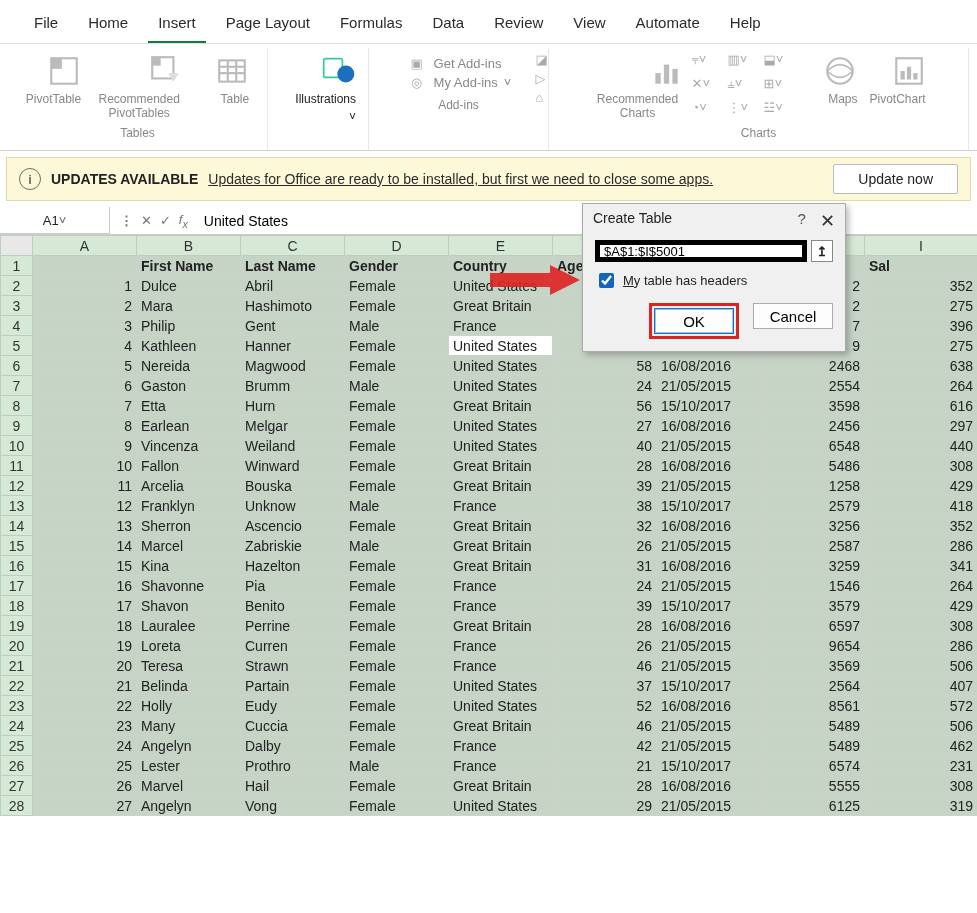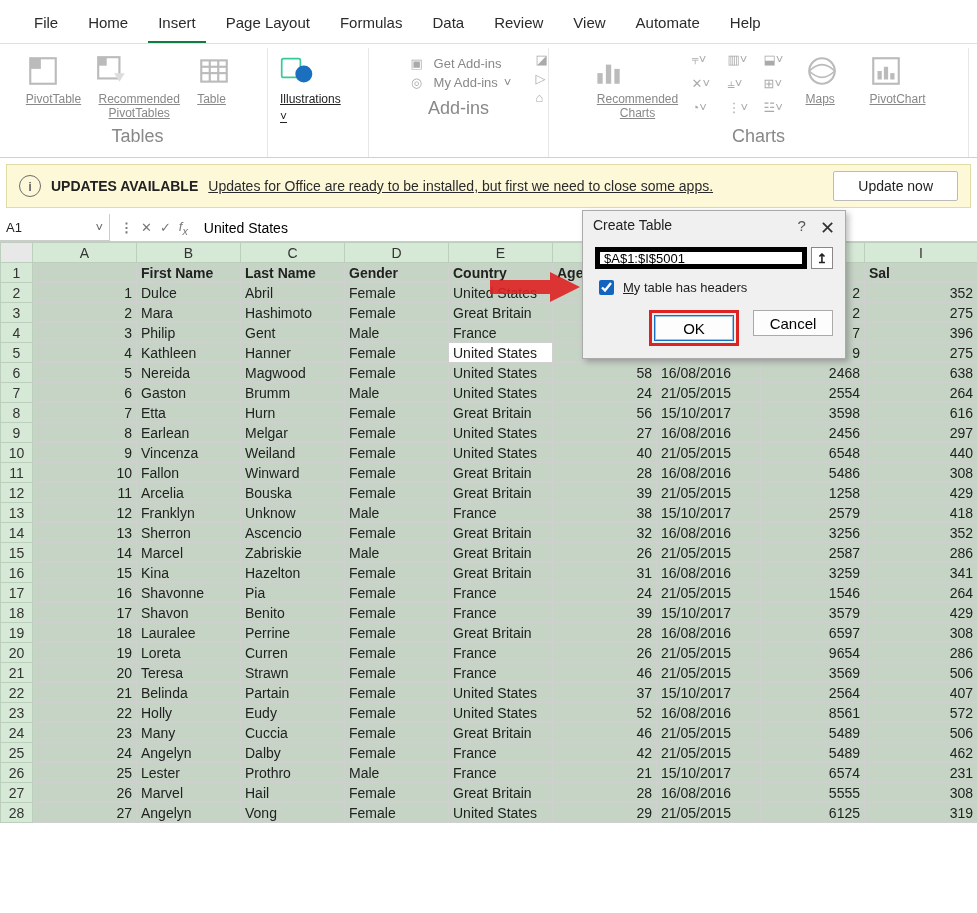"PivotTable" .ribbtn { align-items: flex-start -> flex-end; text-decoration: underline -> none }
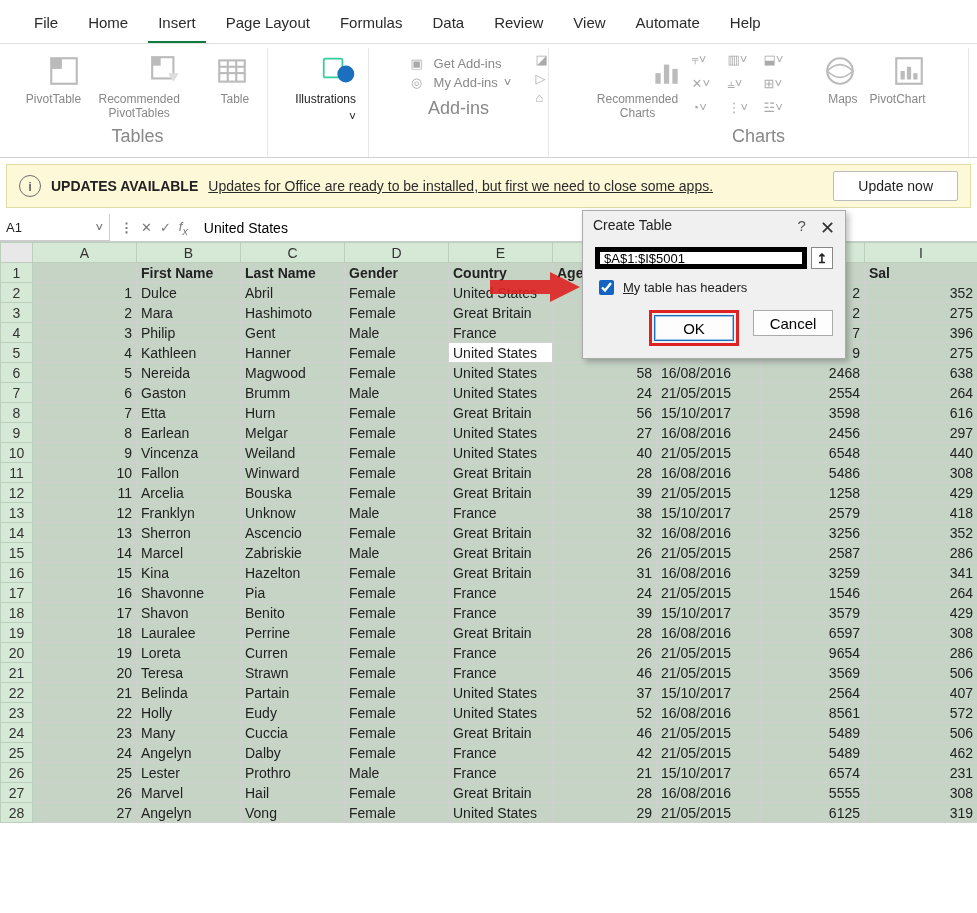"Add-ins" .ribgroup-label { font-size: 18px -> 12px }
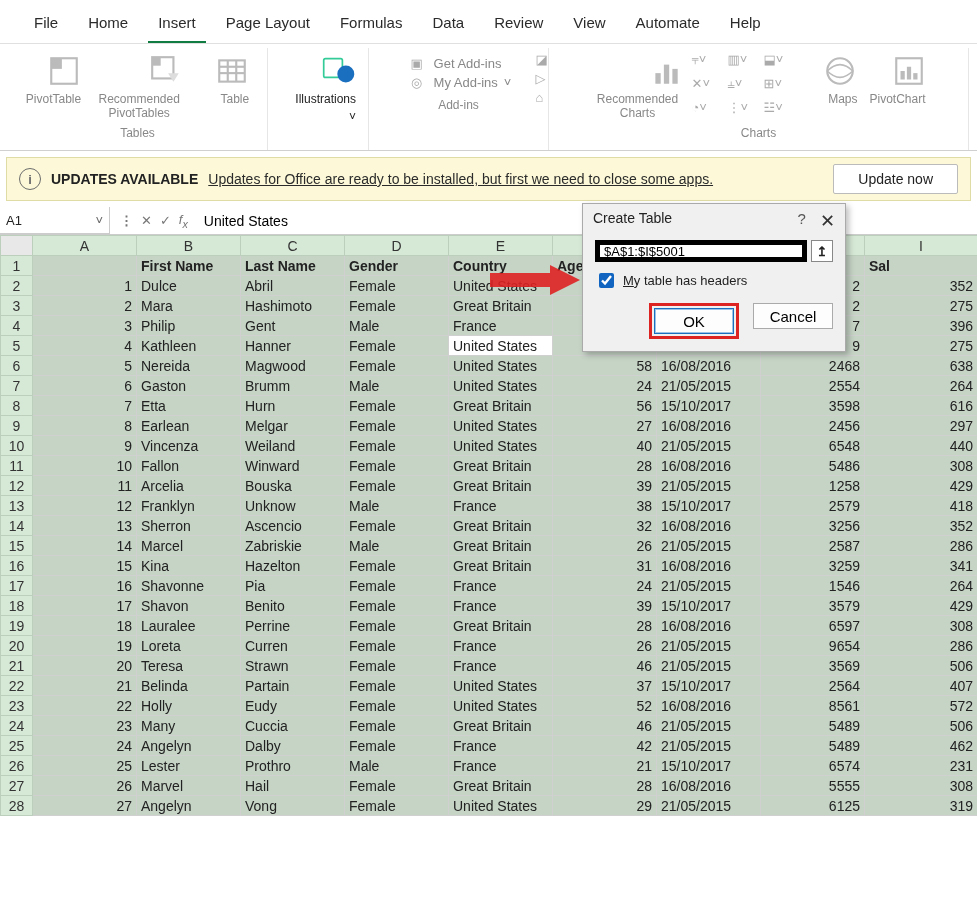"A1" .namebox { justify-content: space-between -> center; padding: 0 6px -> 0 14px }
